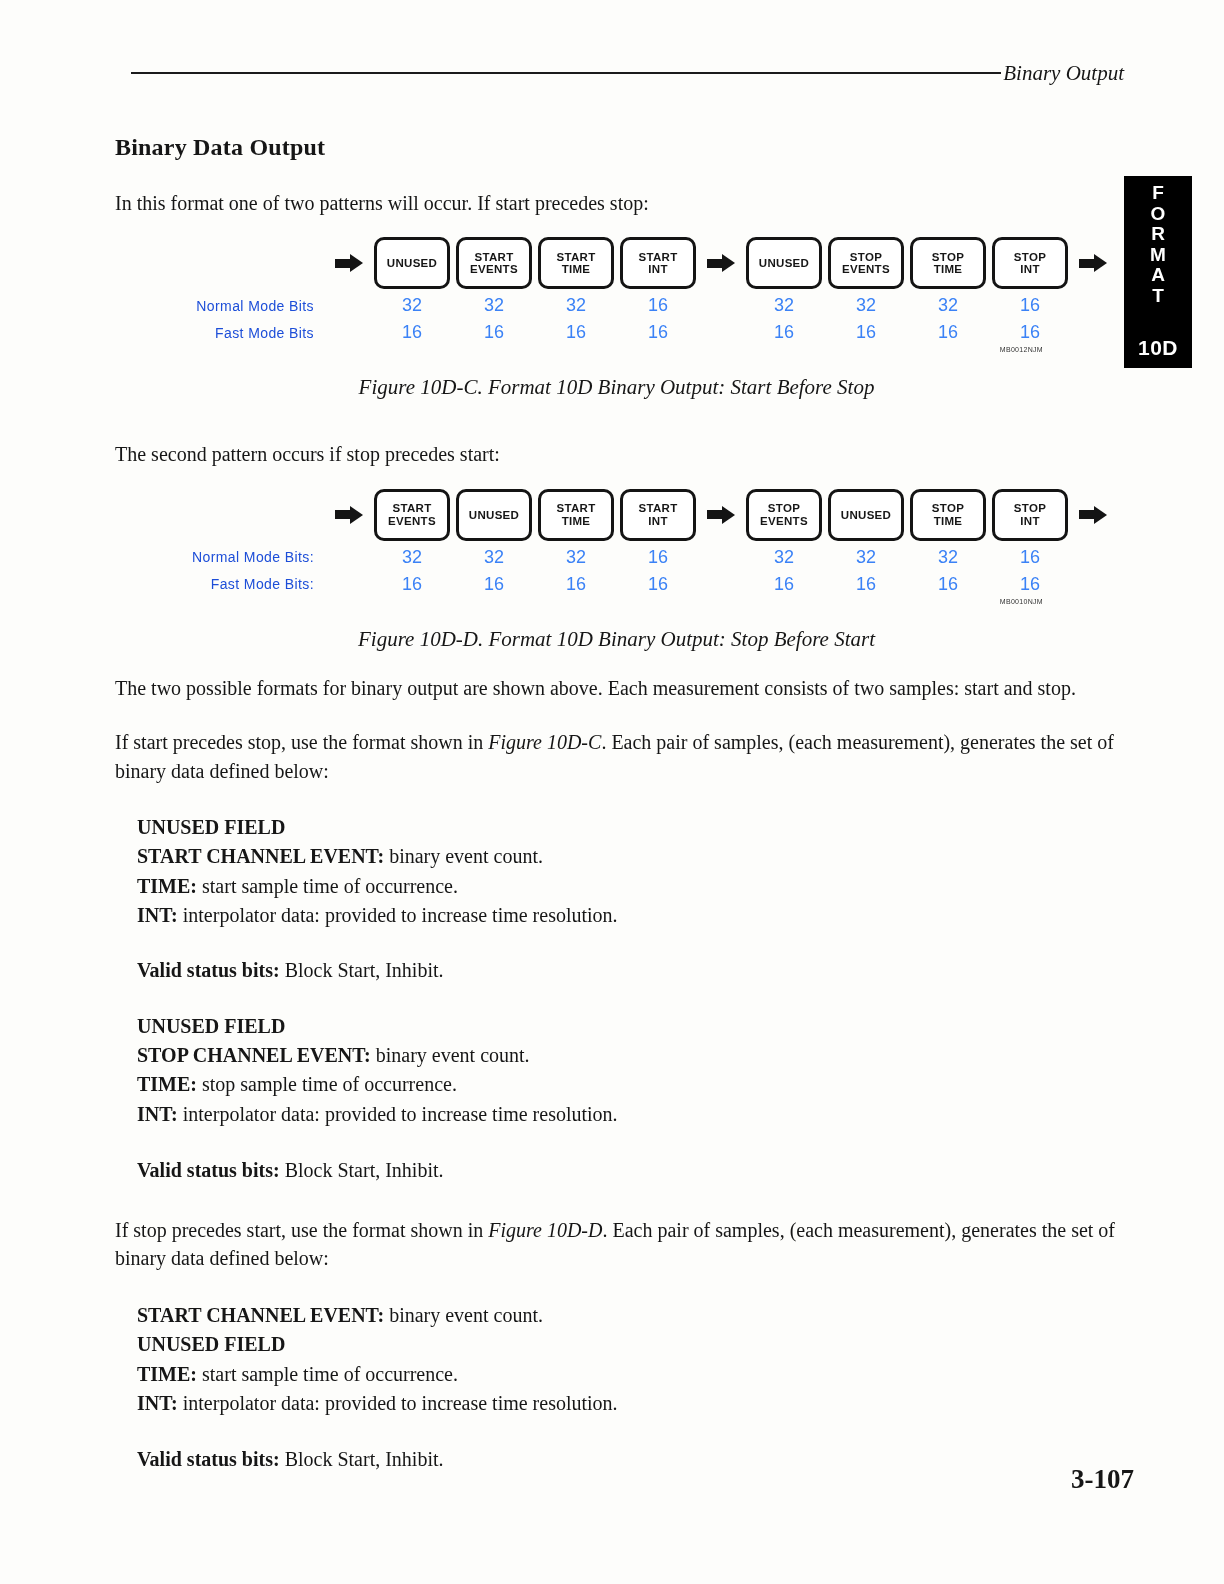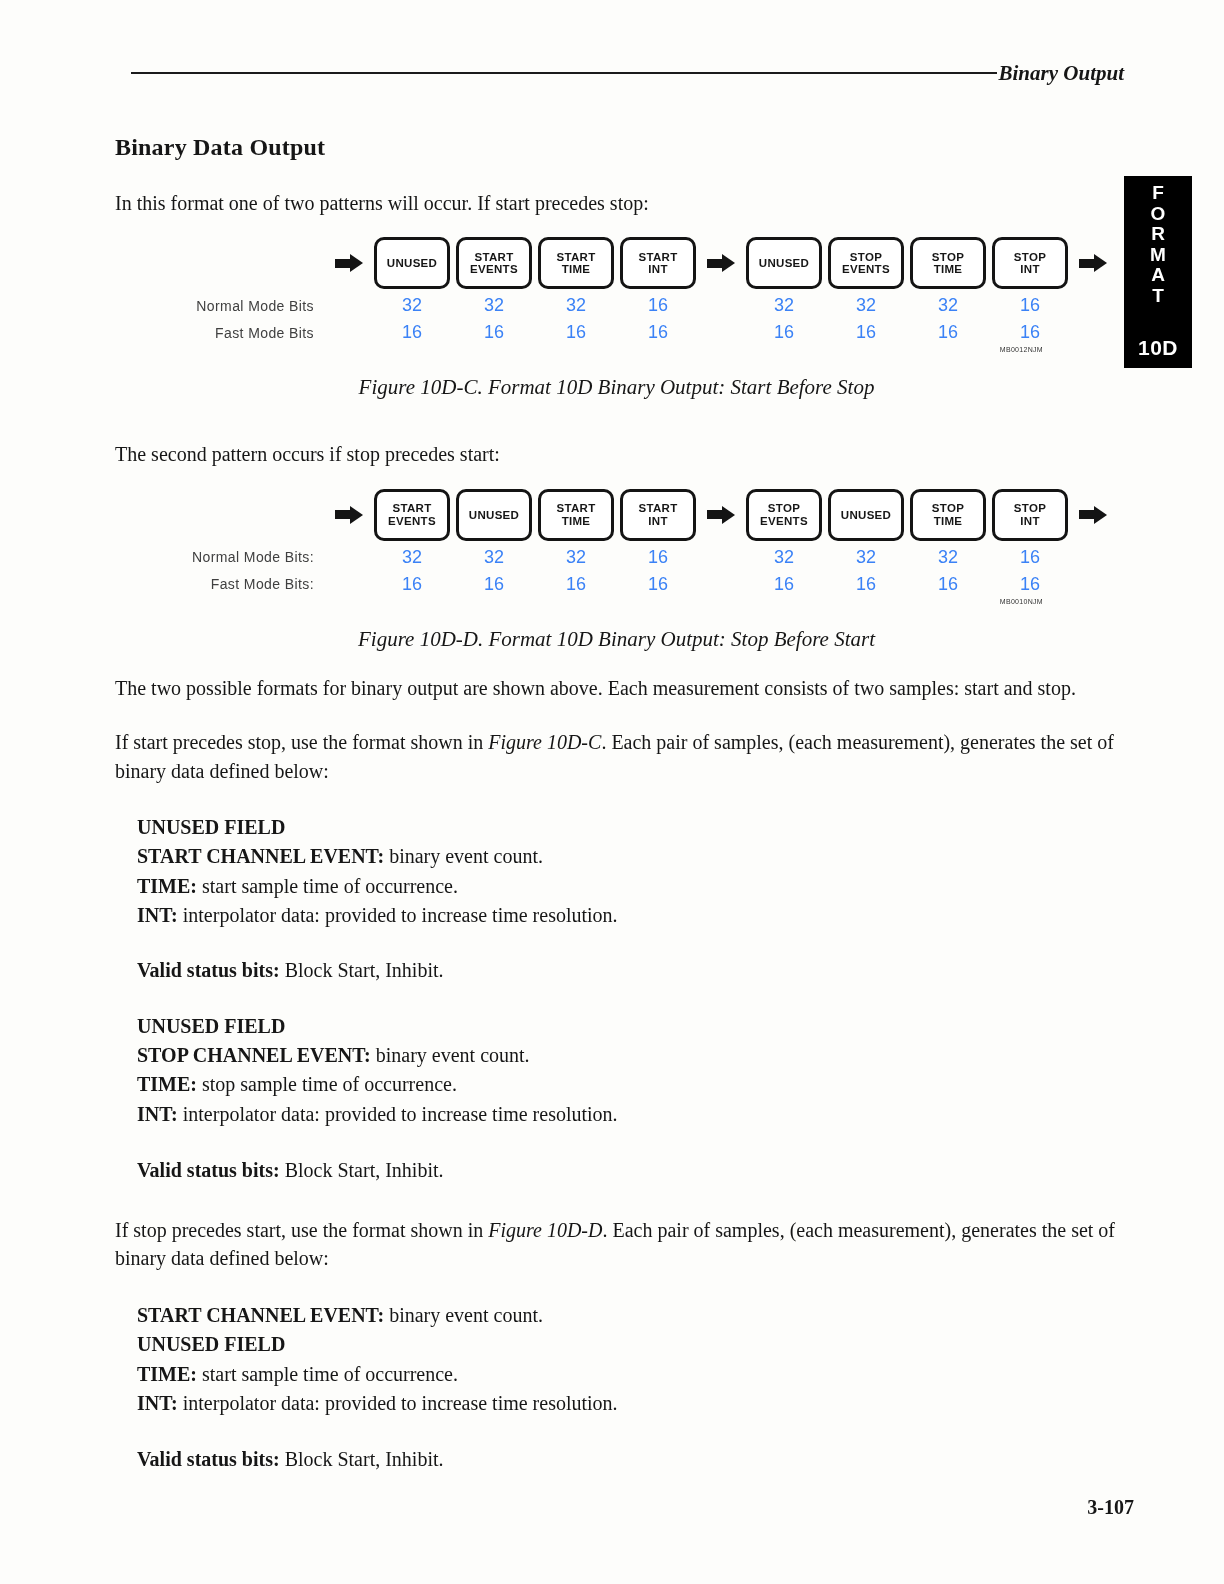"Binary Output" .hdr-title { font-weight: bold -> normal }
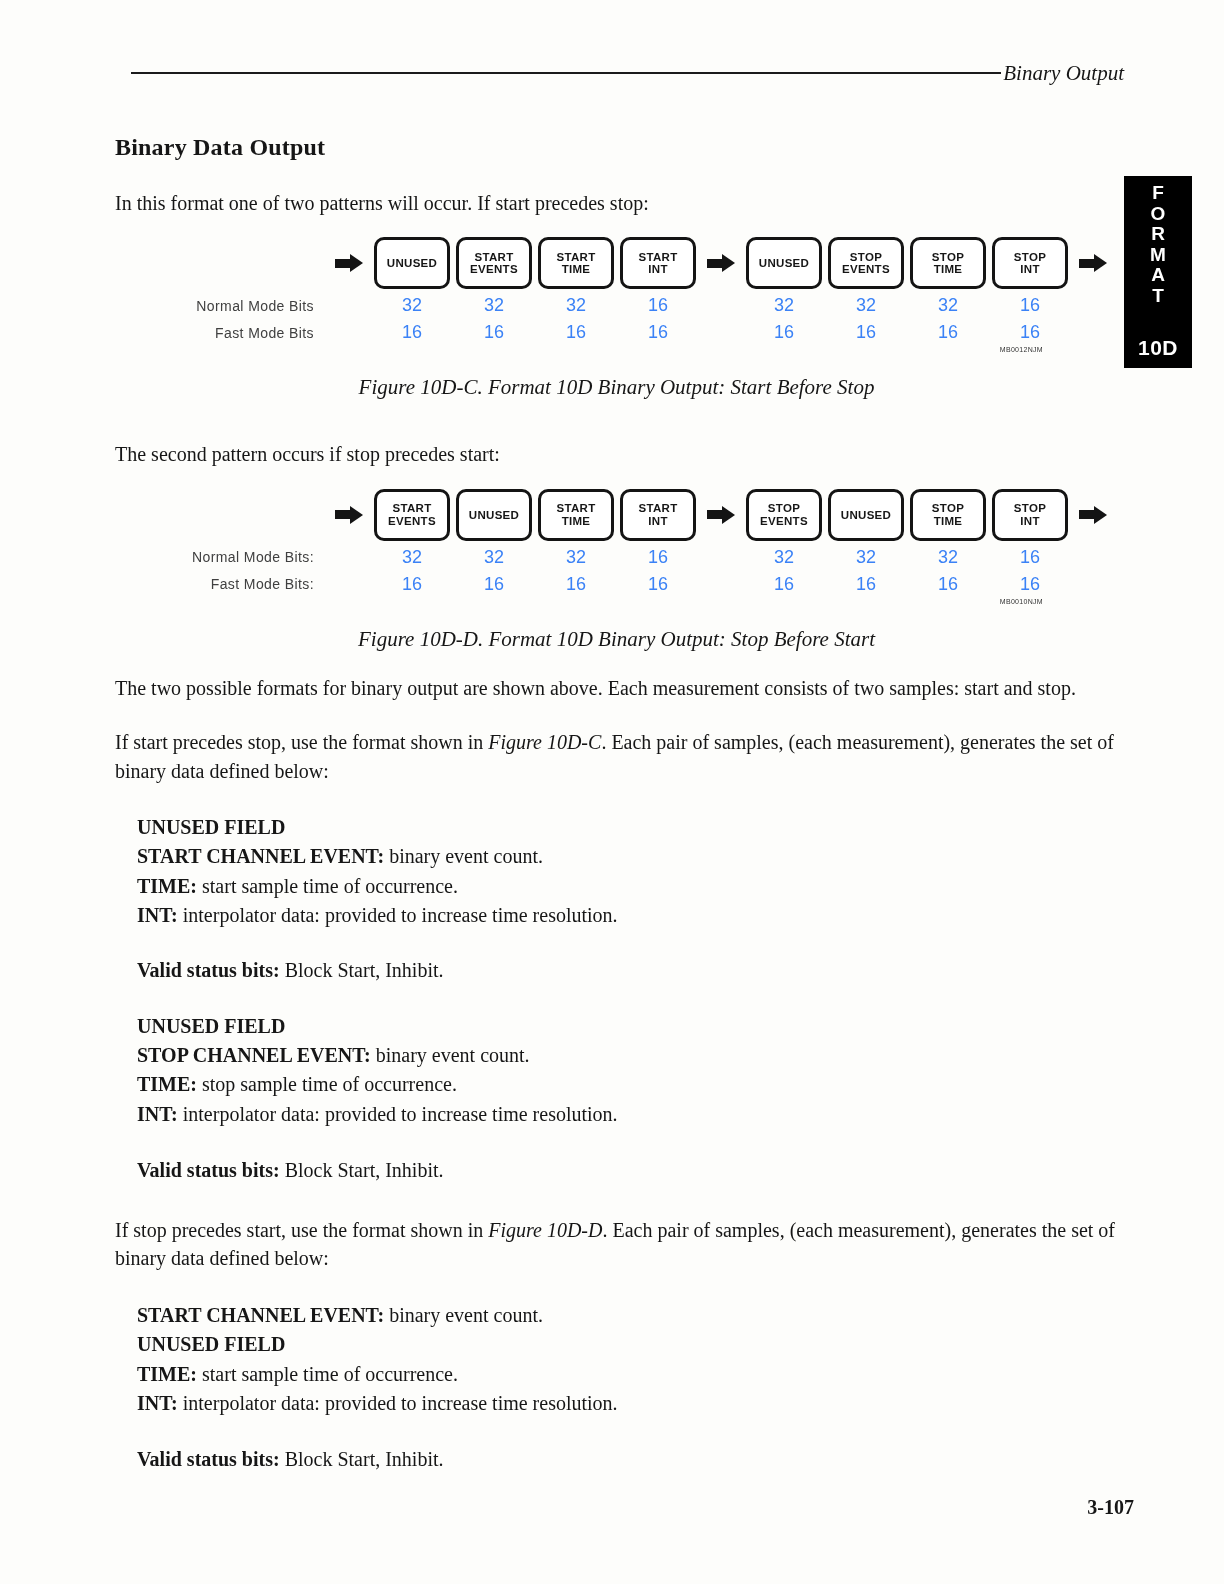"Normal Mode Bits" .rowlabel { color: #404040 -> #1d4ed8 }
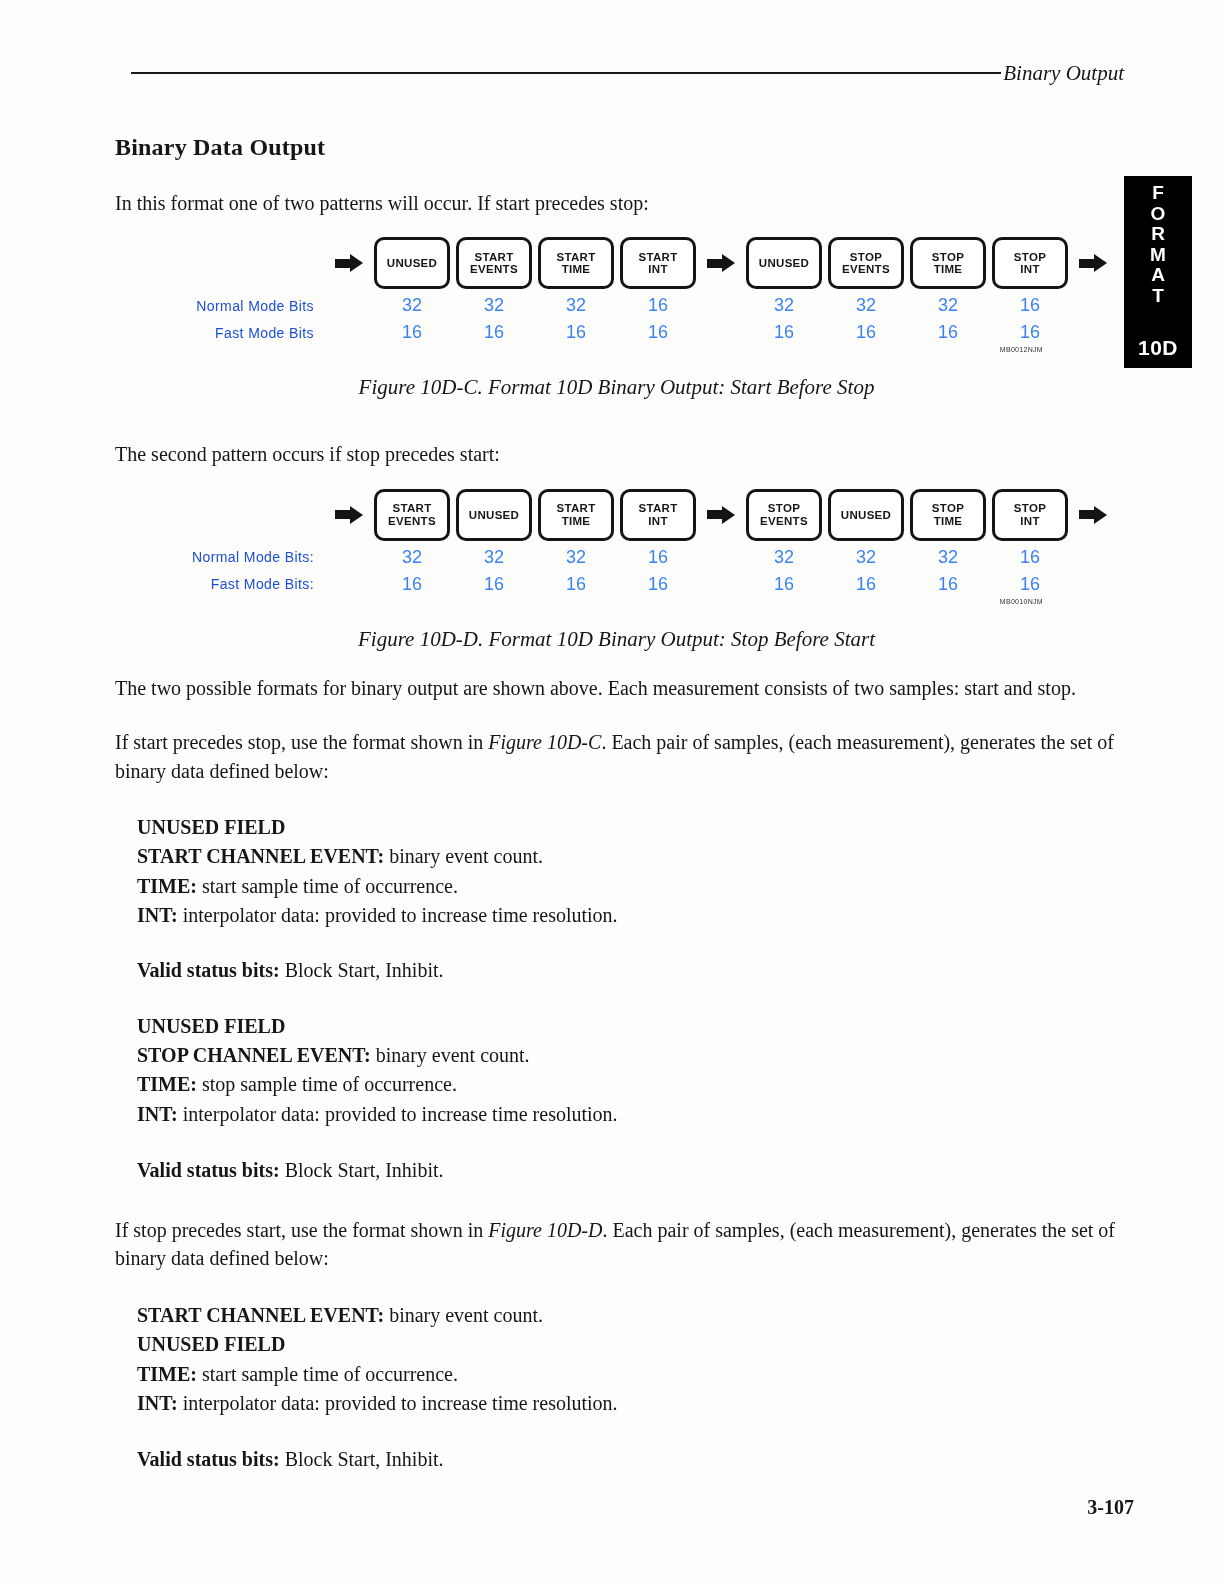"3-107" .pagenum { font-size: 20px -> 27px; top: 1496px -> 1464px }
